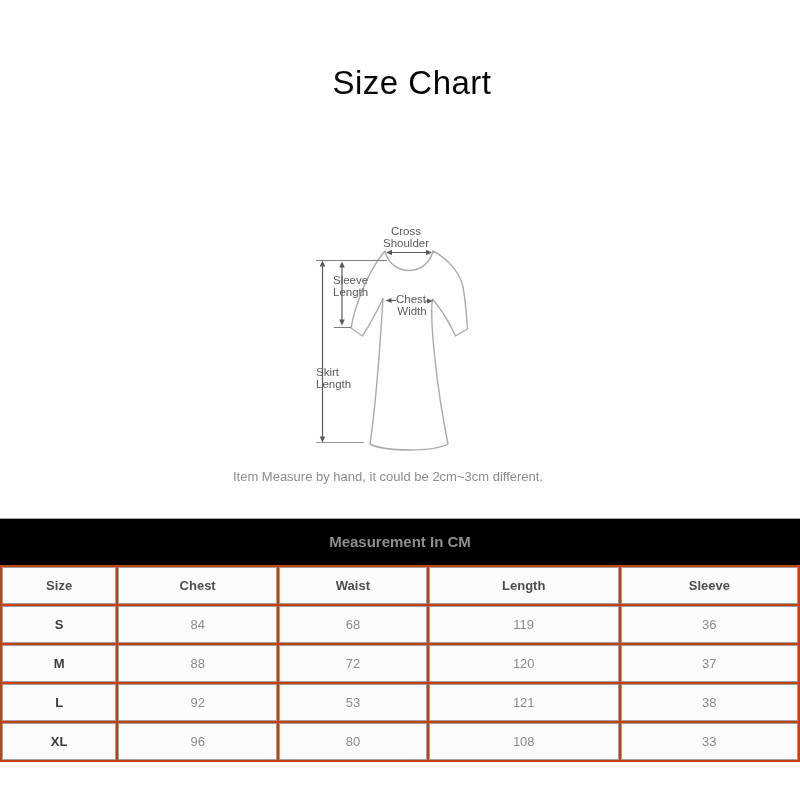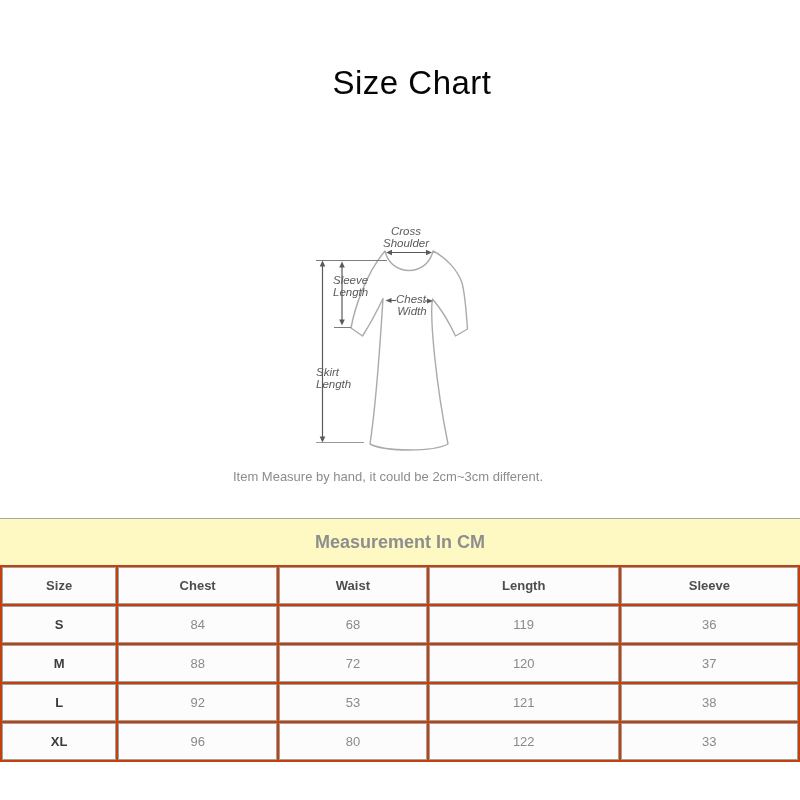"Cross" .diagram { font-style: italic -> none }
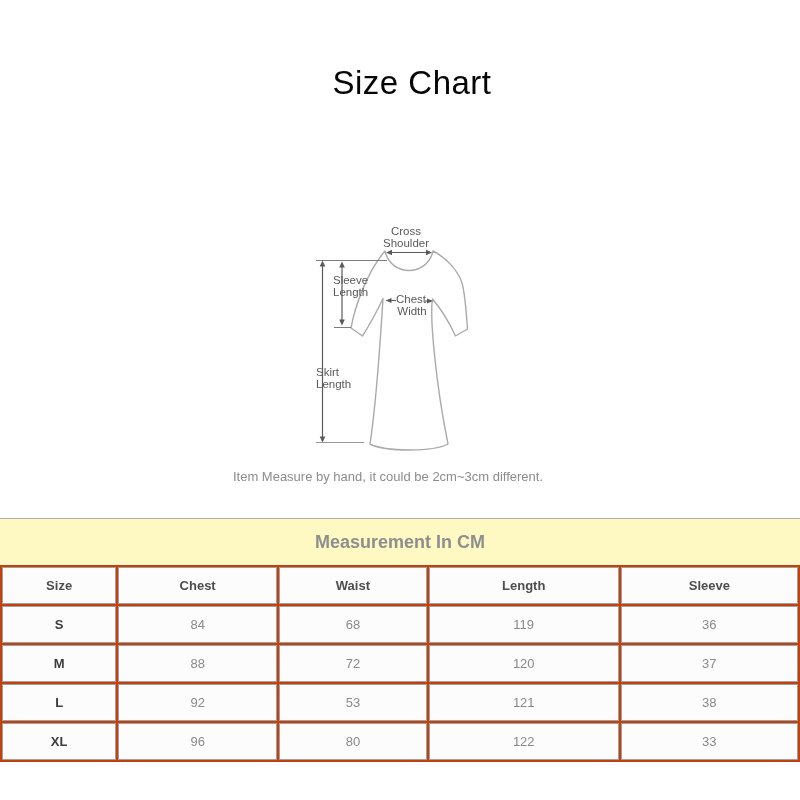"Measurement In CM" .table-caption { background: #fef9c3 -> #000000; font-size: 18px -> 15px }
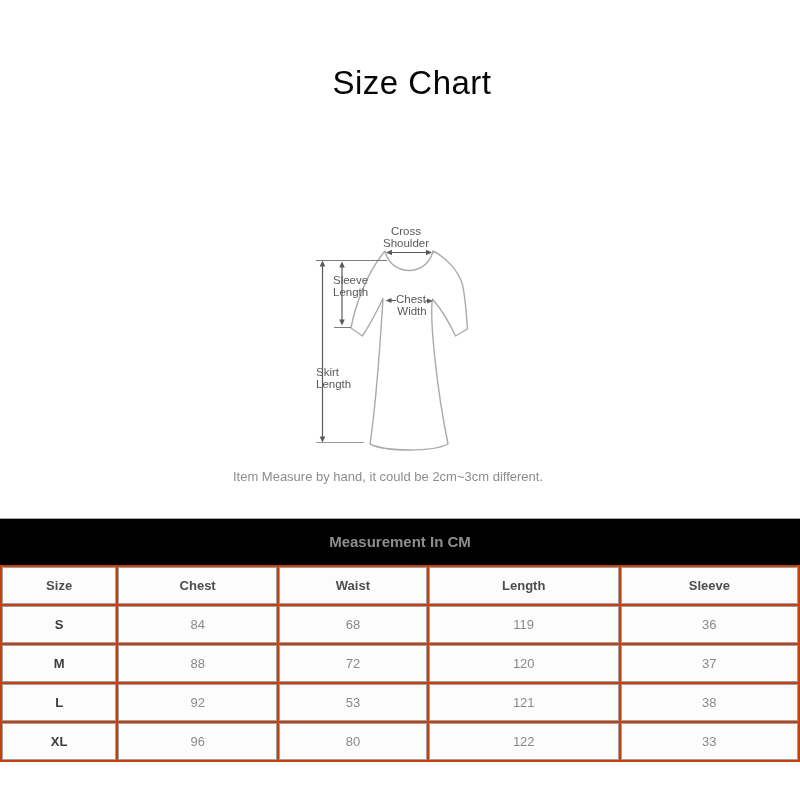"122" td.value-cell { text: 122 -> 108 }
